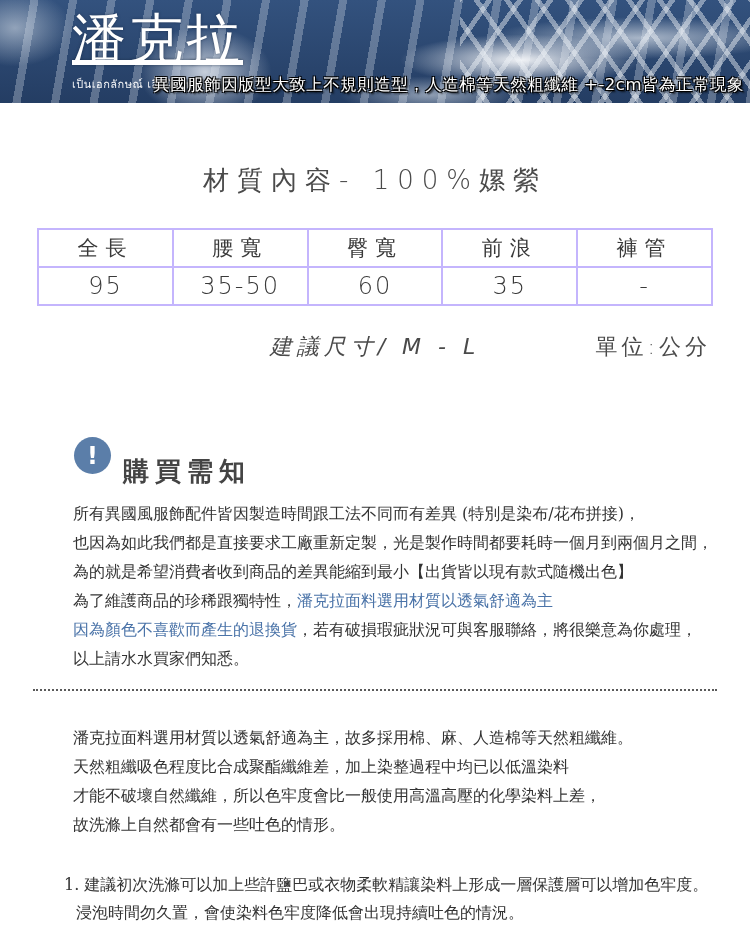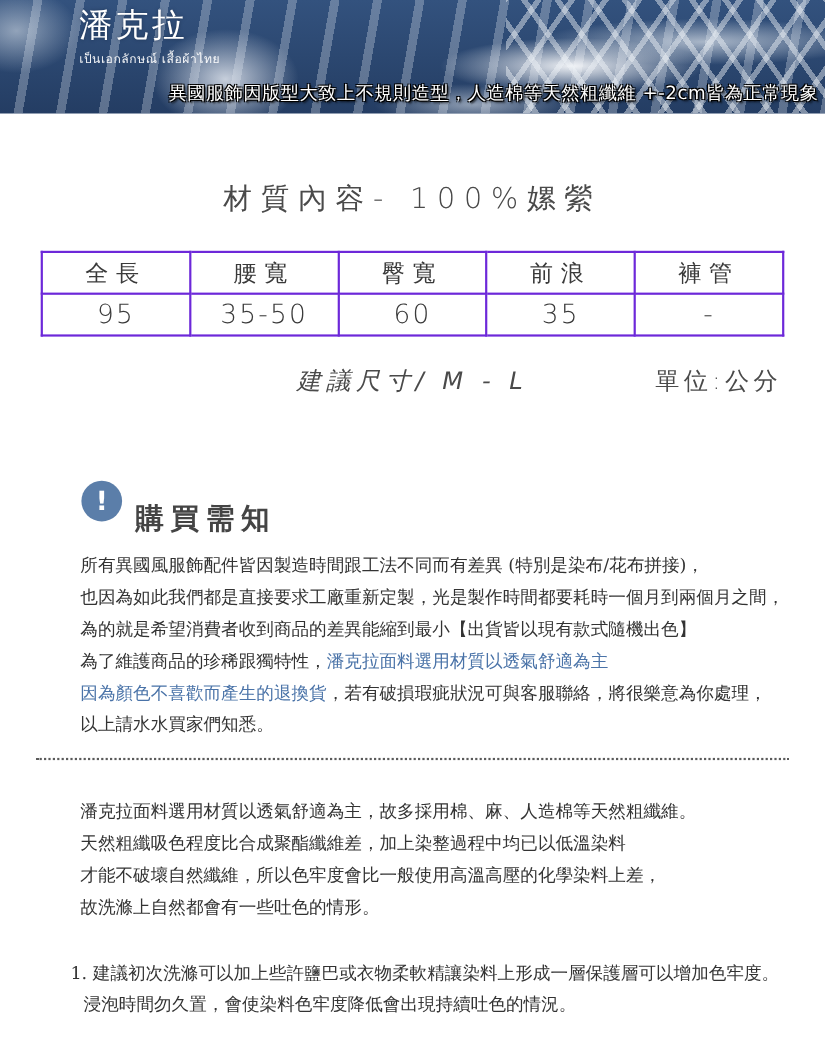"潘克拉" .logo-zh { font-size: 30px -> 54px; text-decoration: none -> underline }
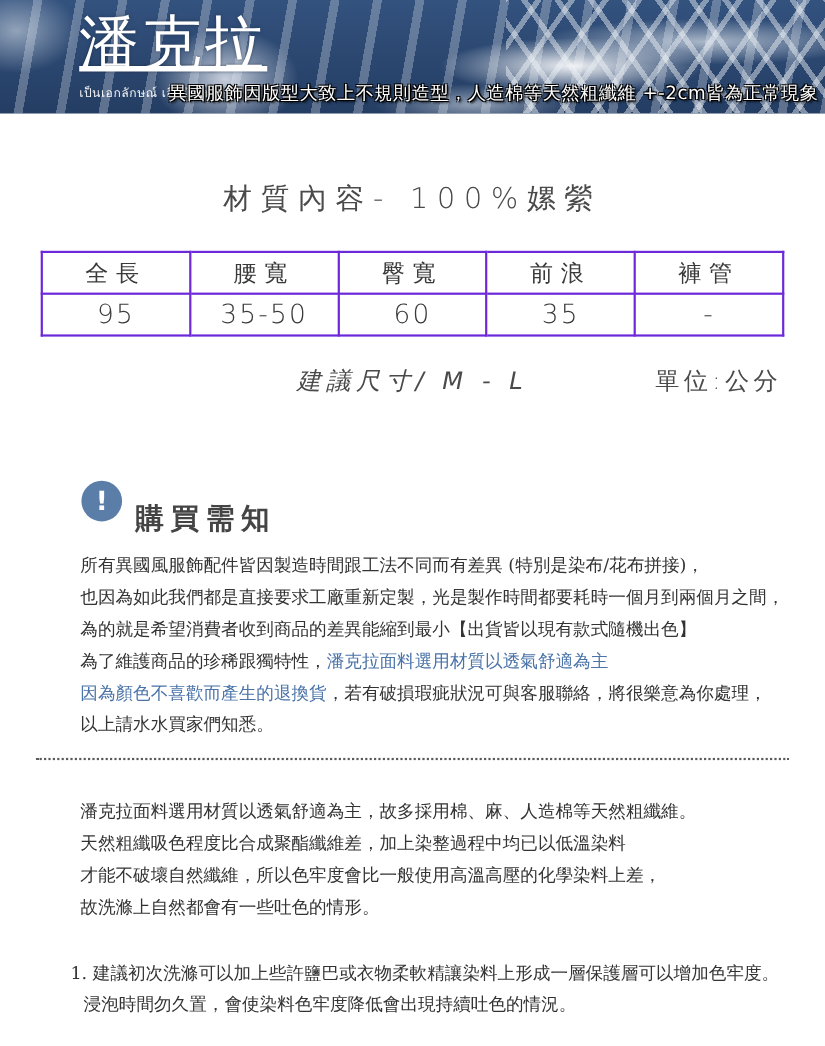"全長" .size-table td { border: 2px solid #6d28d9 -> 2px solid #c4b5fd }
